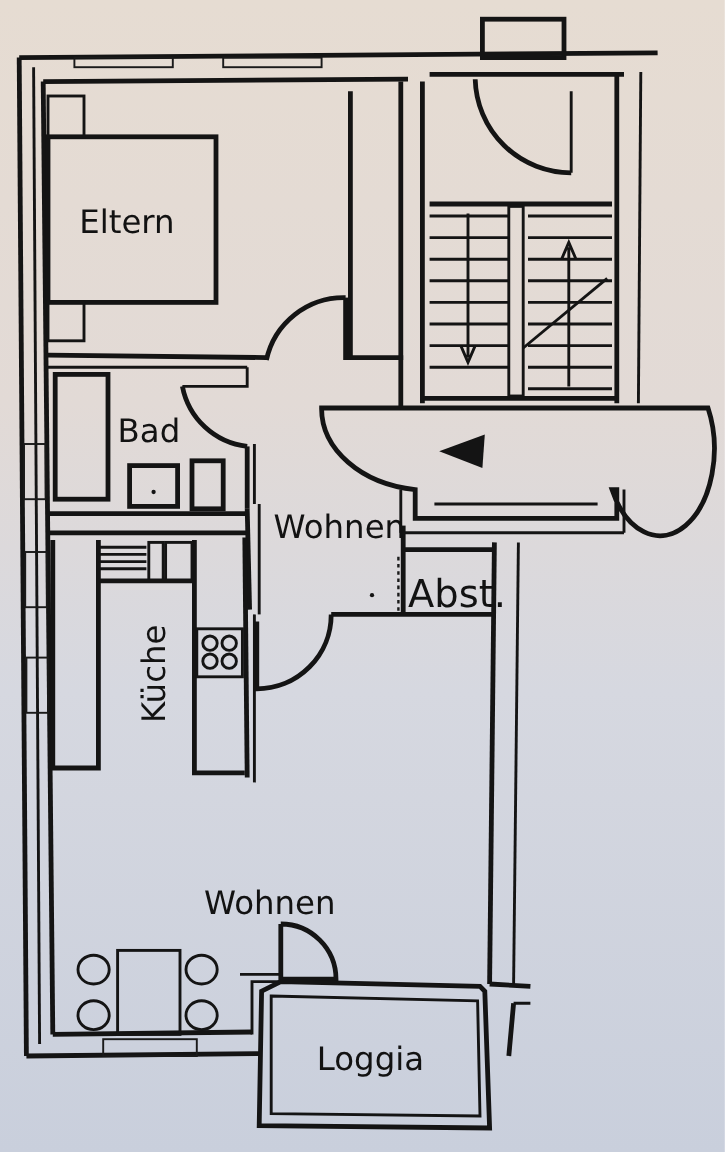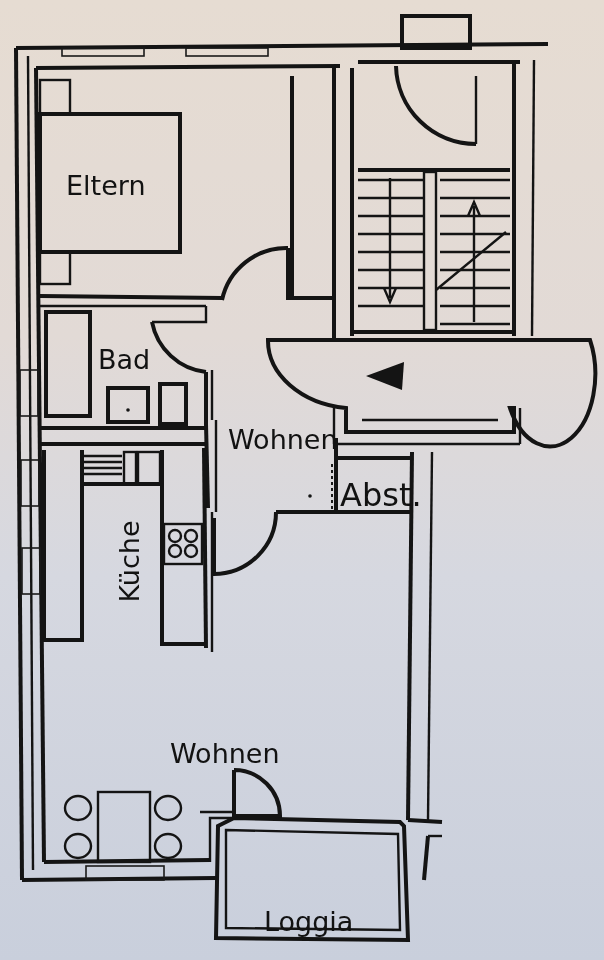"Loggia" div.label { top: 908px -> 870px }
